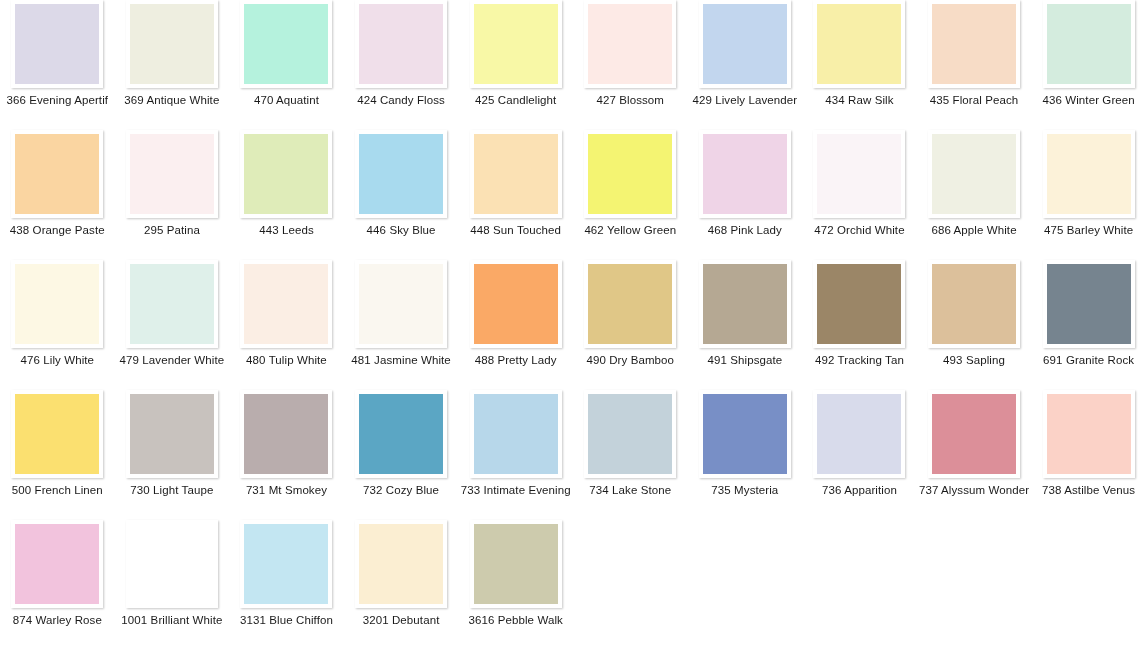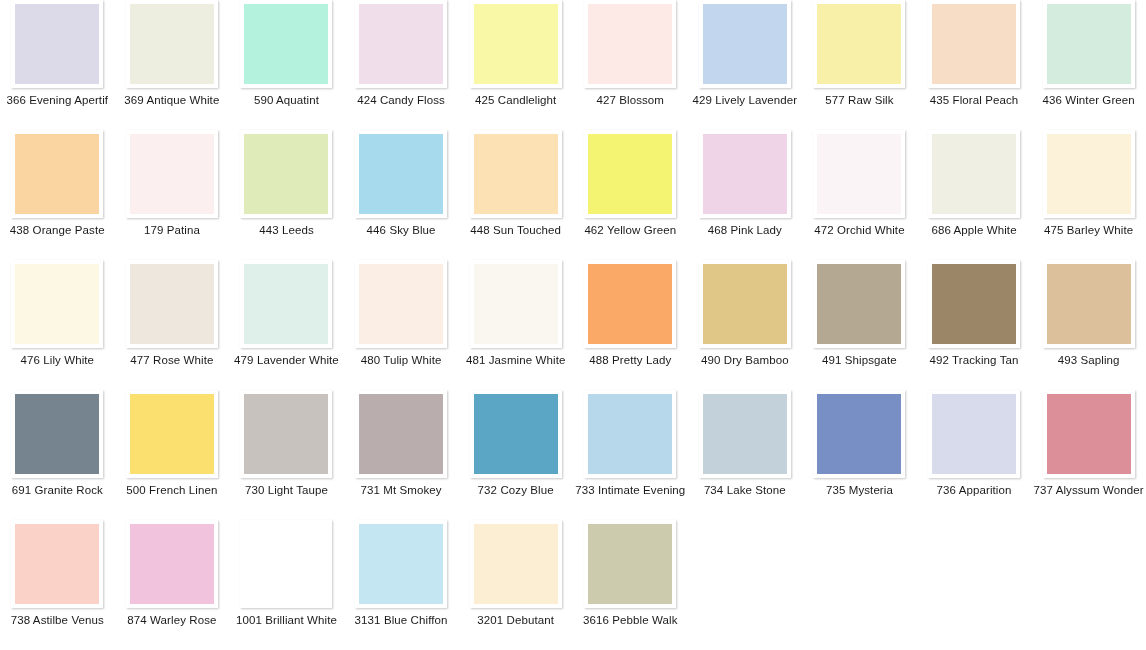"590 Aquatint" div.swatch-label { text: 590 -> 470 }
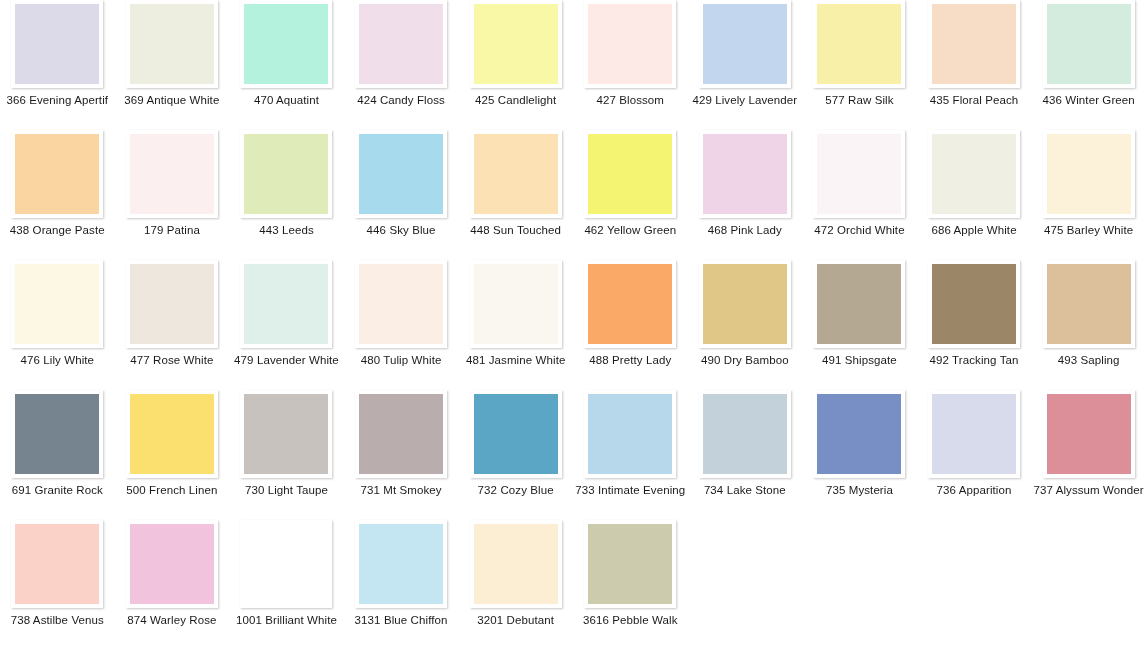"577 Raw Silk" div.swatch-label { text: 577 -> 434 }
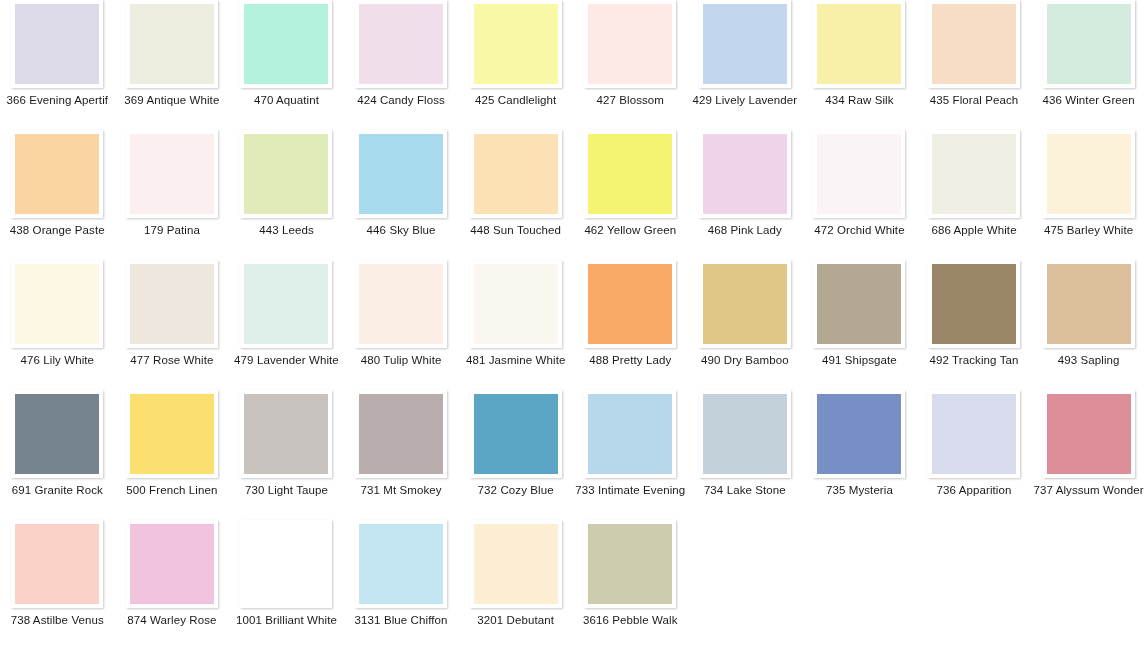"179 Patina" div.swatch-label { text: 179 -> 295 }
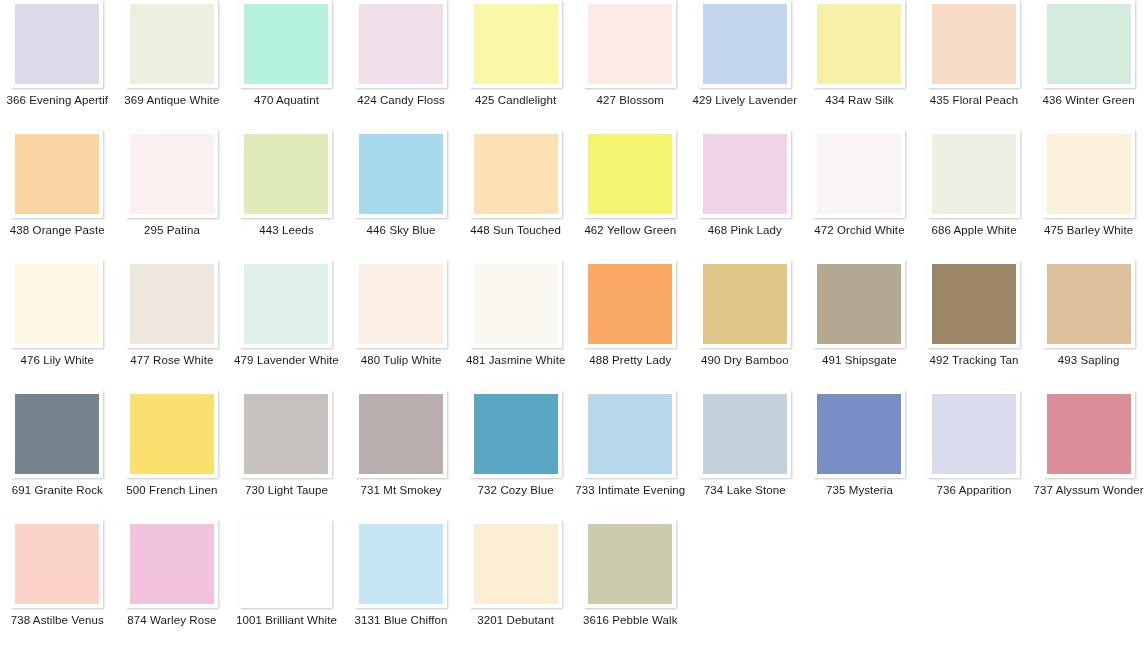"477 Rose White" div.swatch-cell { html: <div> <div> <div></div> </div> <div>477 Rose White</div> </div> -> none }
